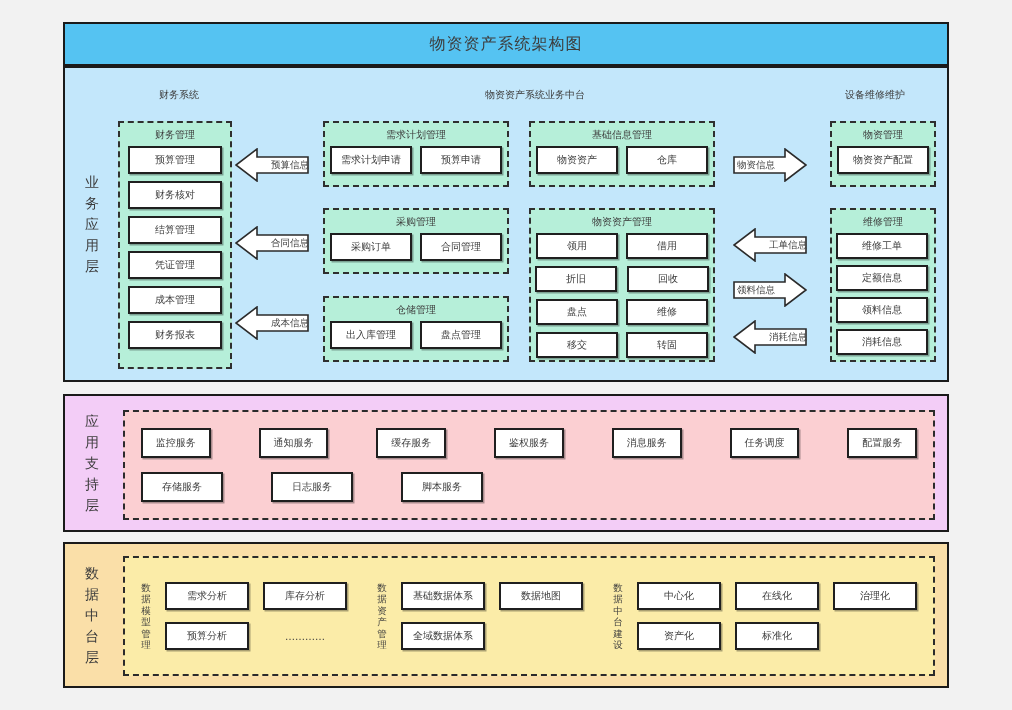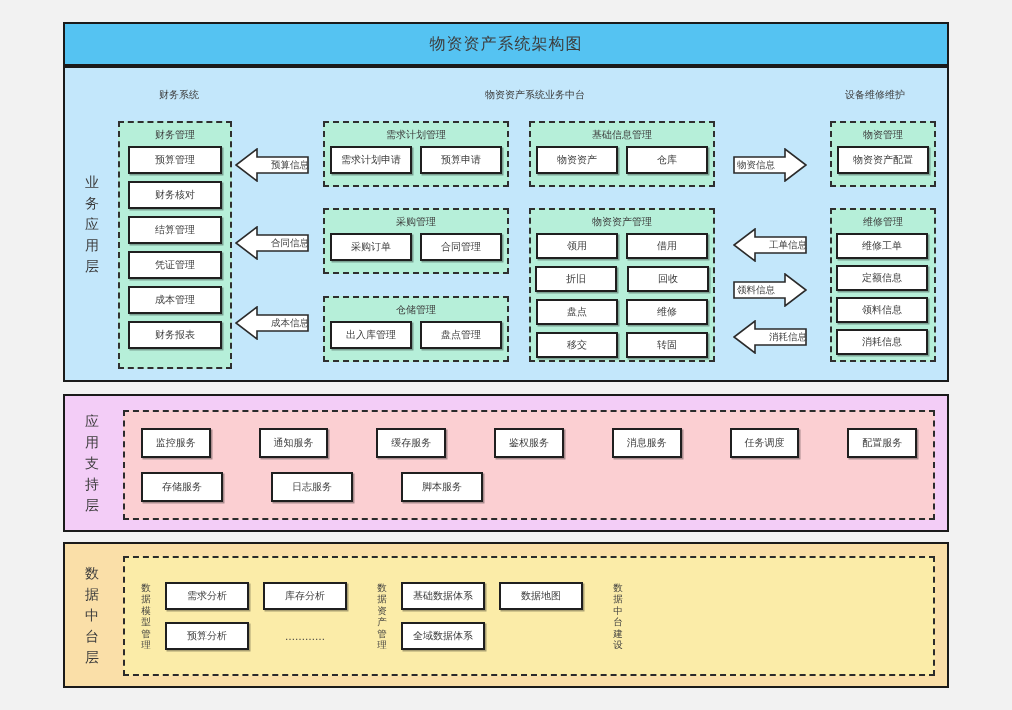"中心化" div.dcells { html: none -> <div> <div> <div>中心化</div> <div>在线化</div> <div>治理化</div> </div> <div> <div>资产化</div> <div>标准化</div> <div></div> </div> </div> }
